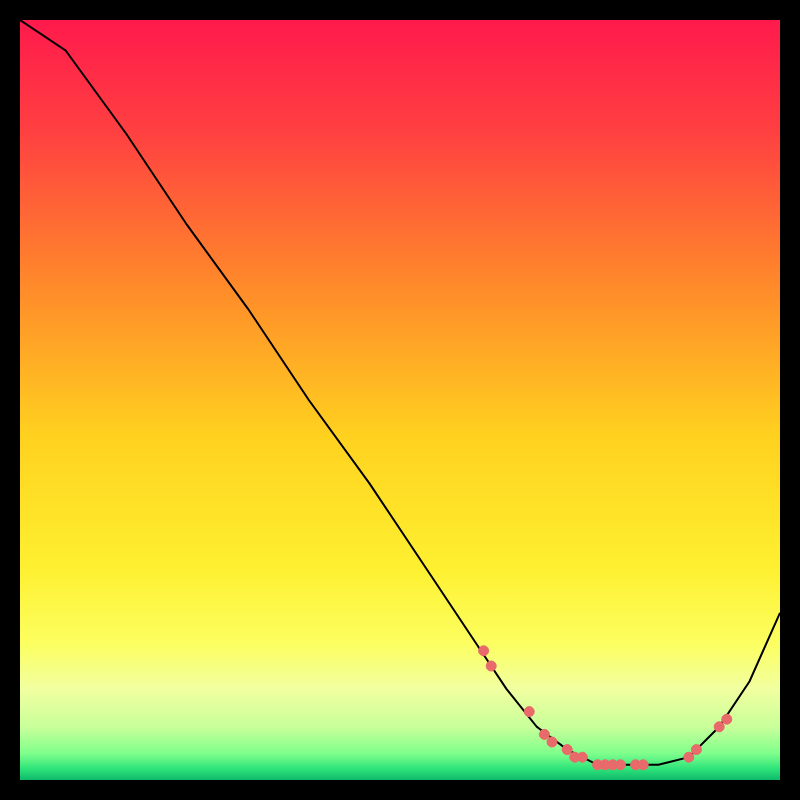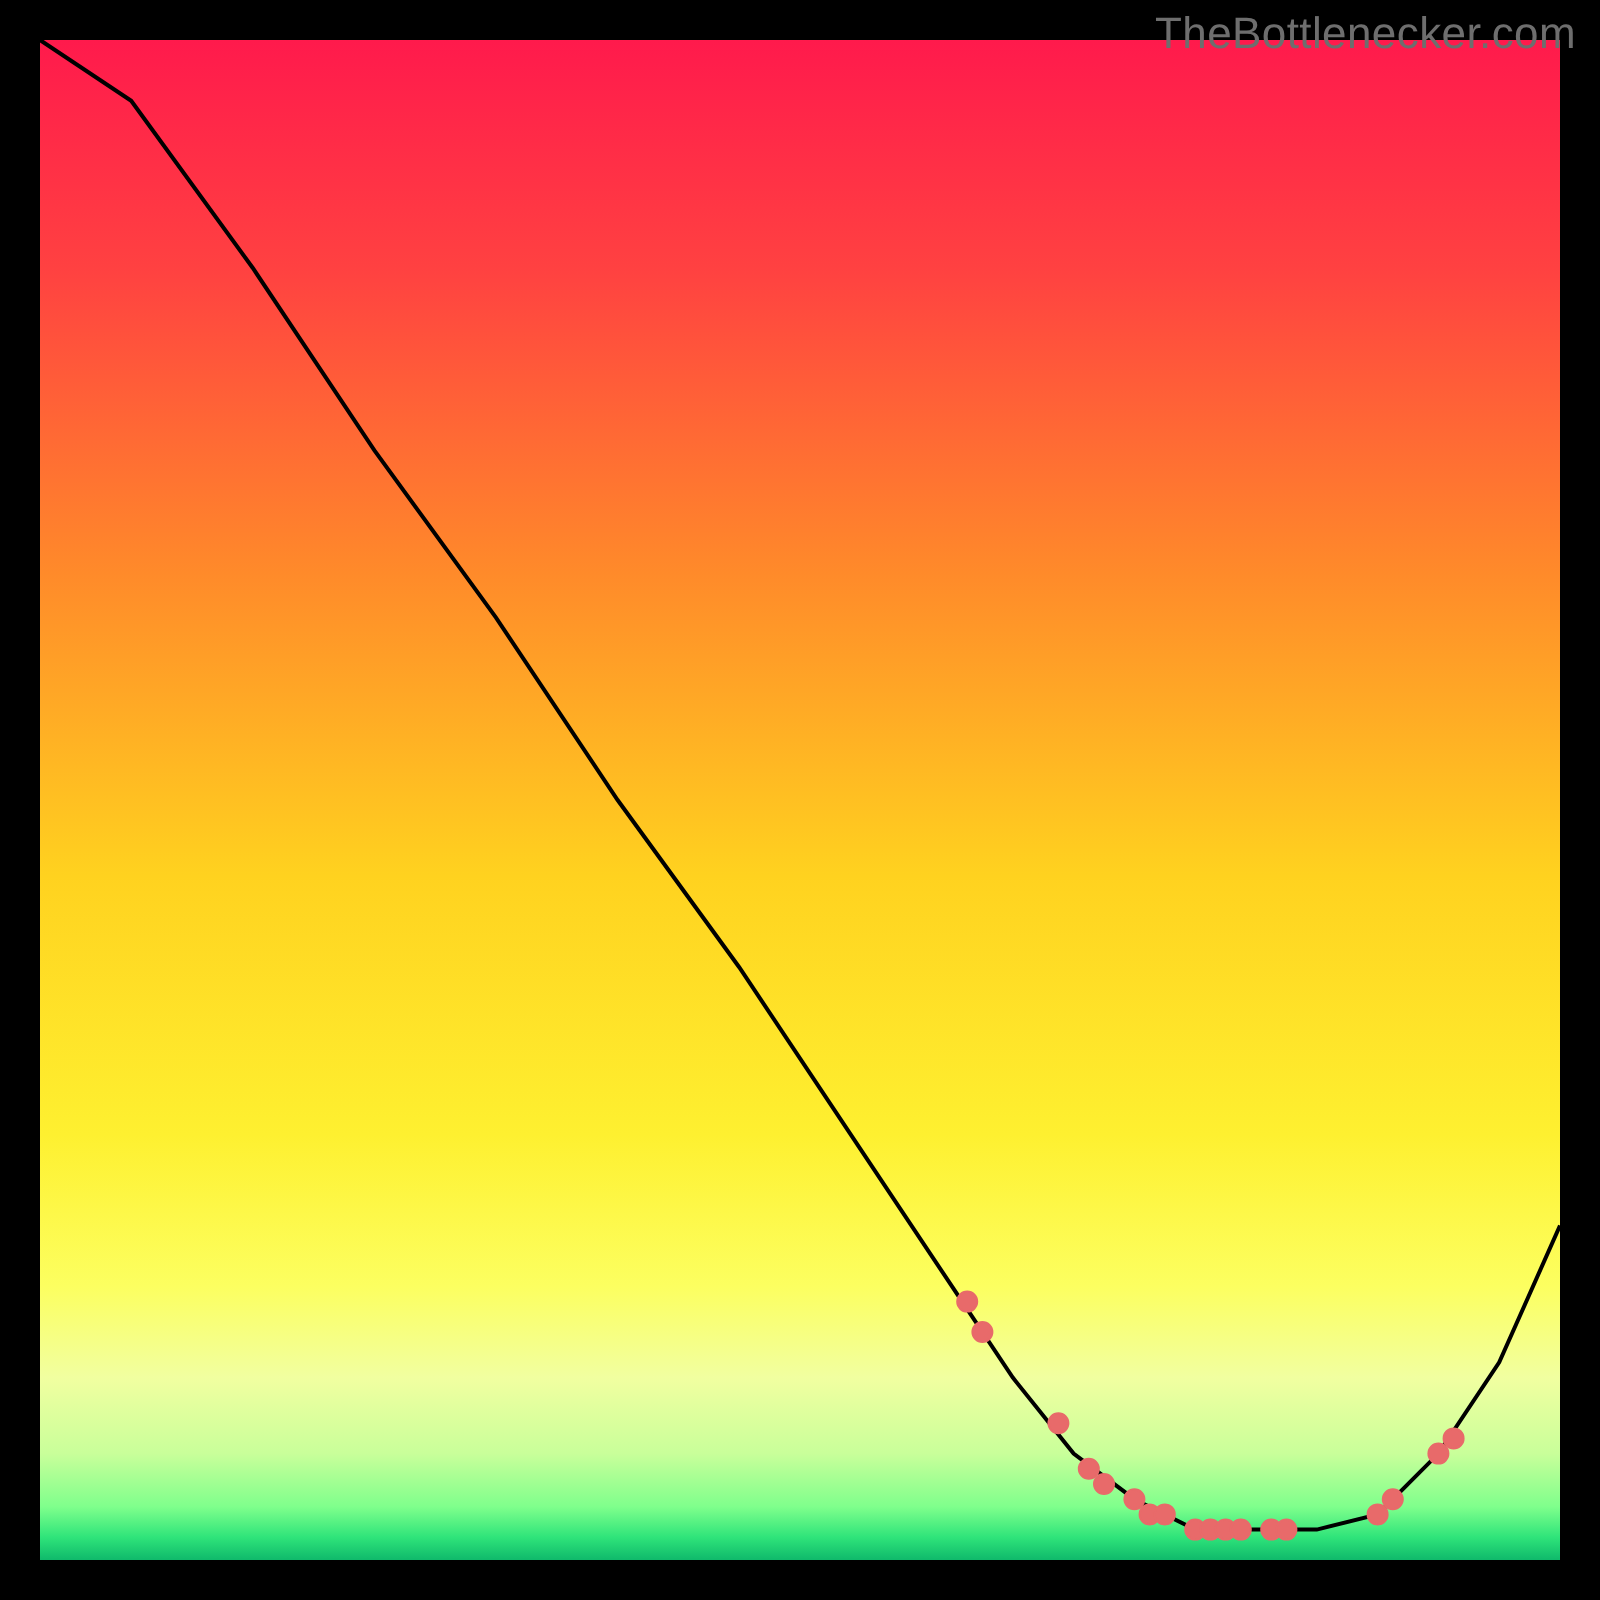"TheBottlenecker.com" div.watermark { html: <div>TheBottlenecker.com</div> -> none }
